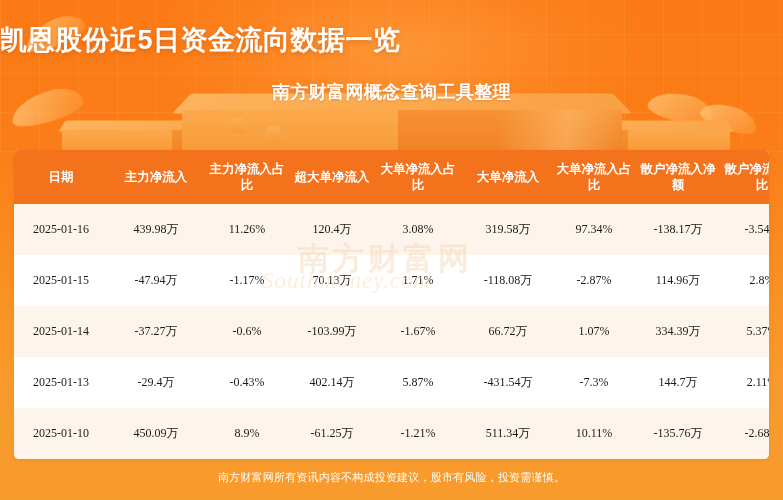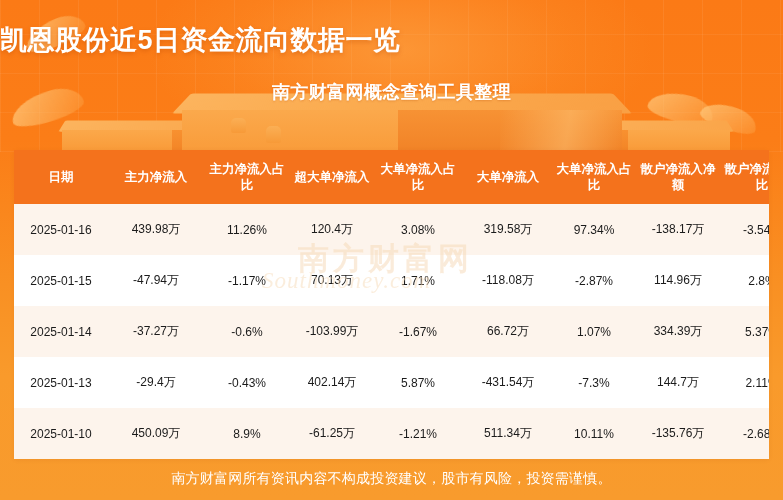"日期" .table-card { border-radius: 0 -> 5px; font-family: none -> Liberation Serif, serif }
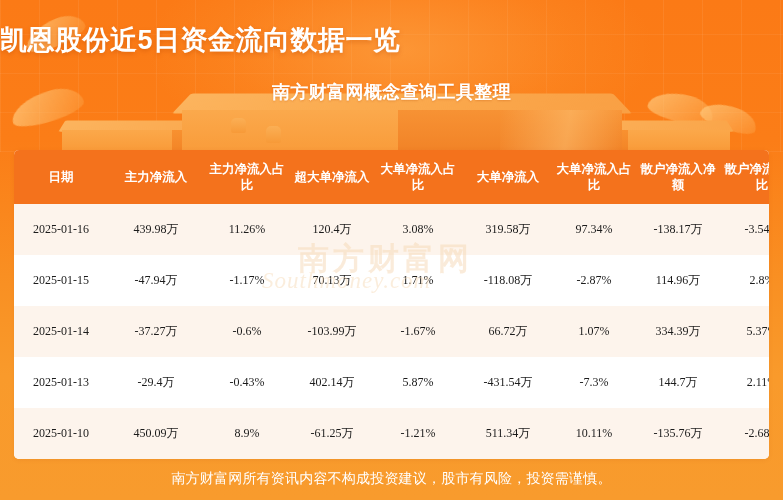"南方财富网所有资讯内容不构成投资建议，股市有风险，投资需谨慎。" .footer-note { font-size: 14px -> 11px }
